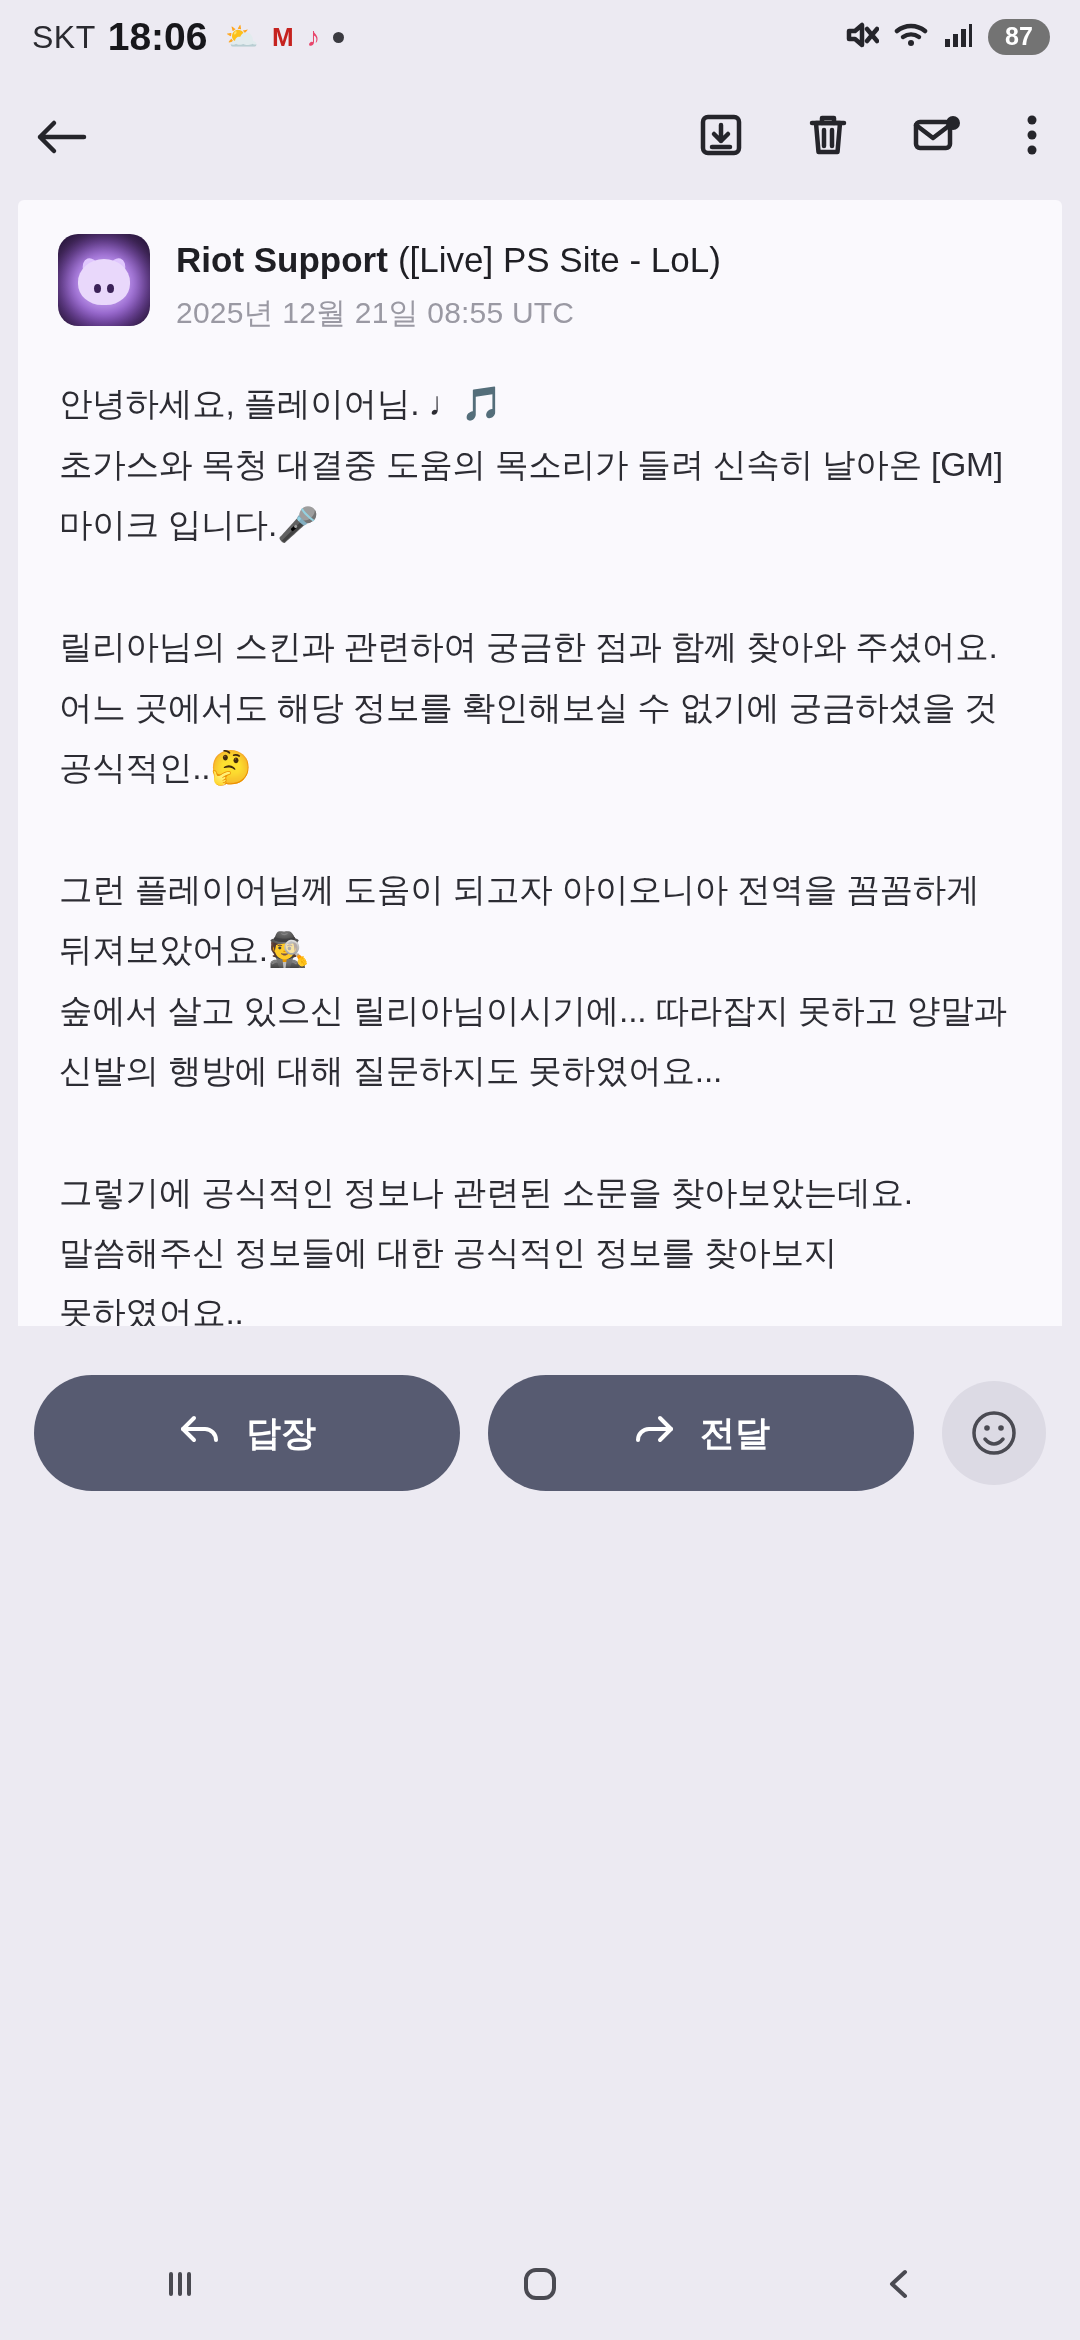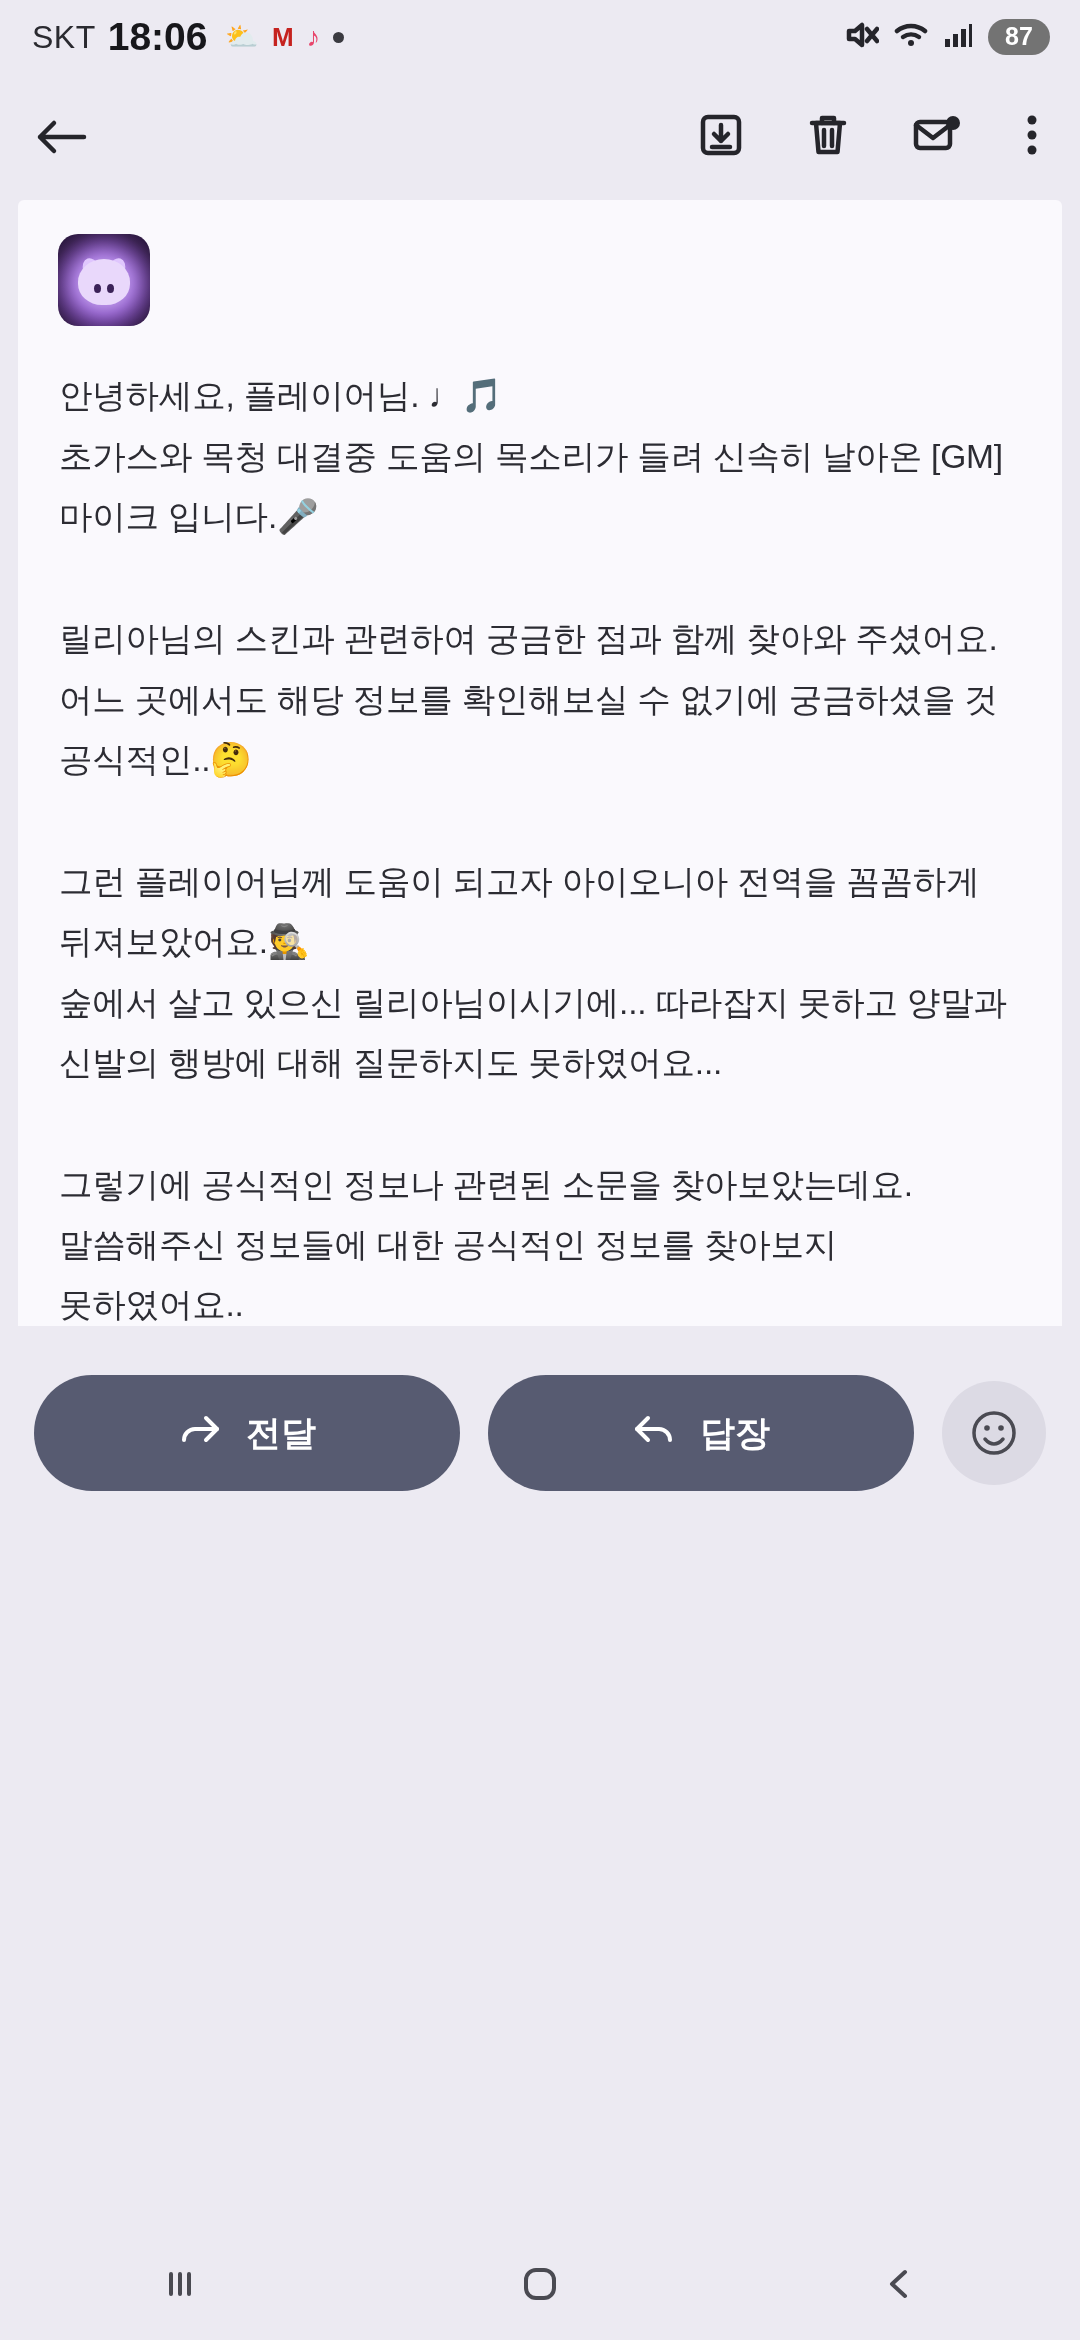"Riot Support ([Live] PS Site" div.sender-text { html: none -> <div> <div> <span>Riot Support</span><span>([Live] PS Site - LoL)</span> </div> <div>2025년 12월 21일 08:55 UTC</div> </div> }
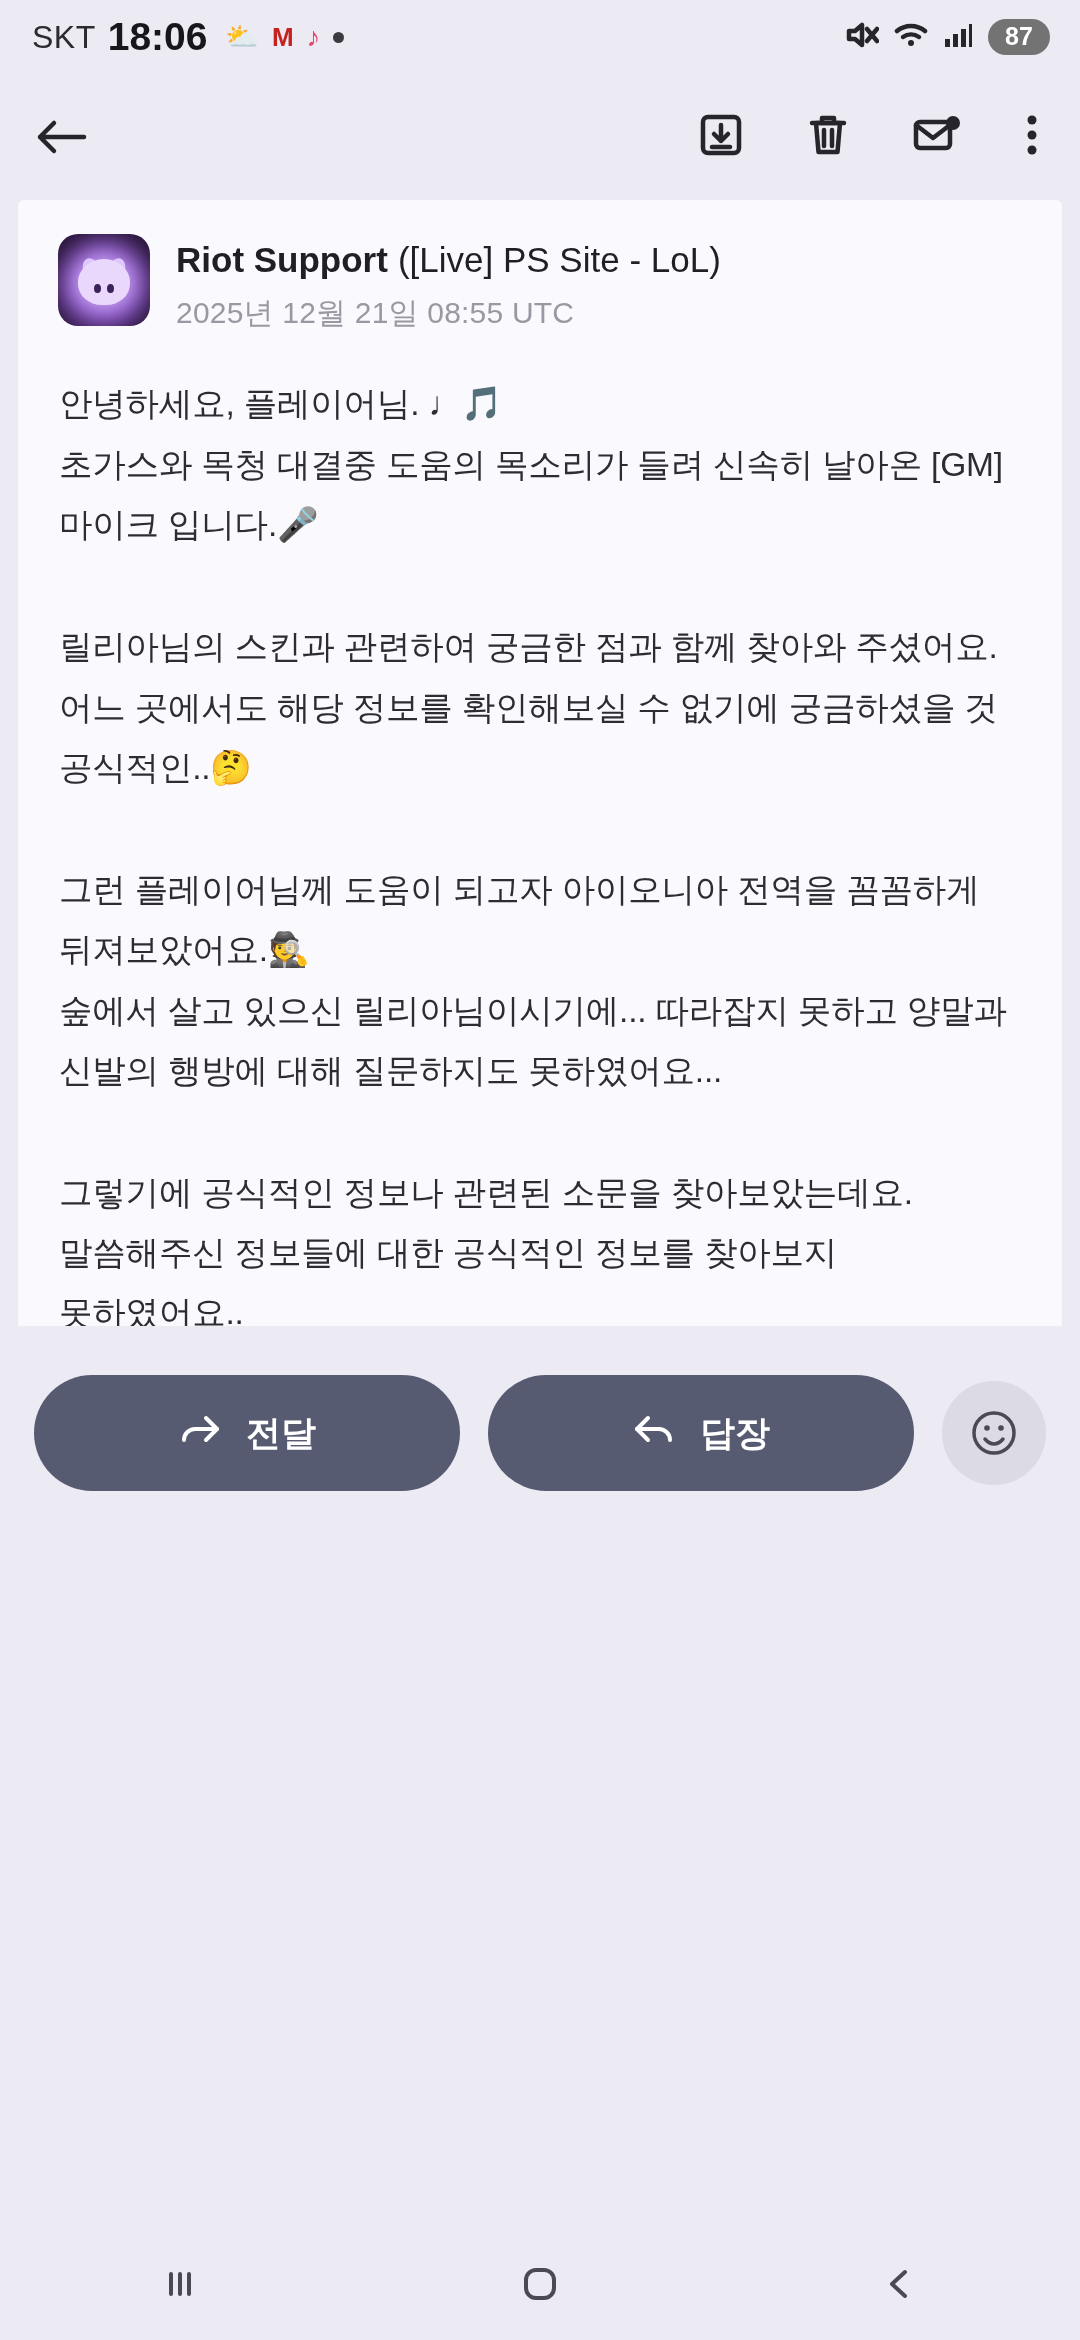"전달" button.pillbtn { order: before "답장" -> after "답장" }
